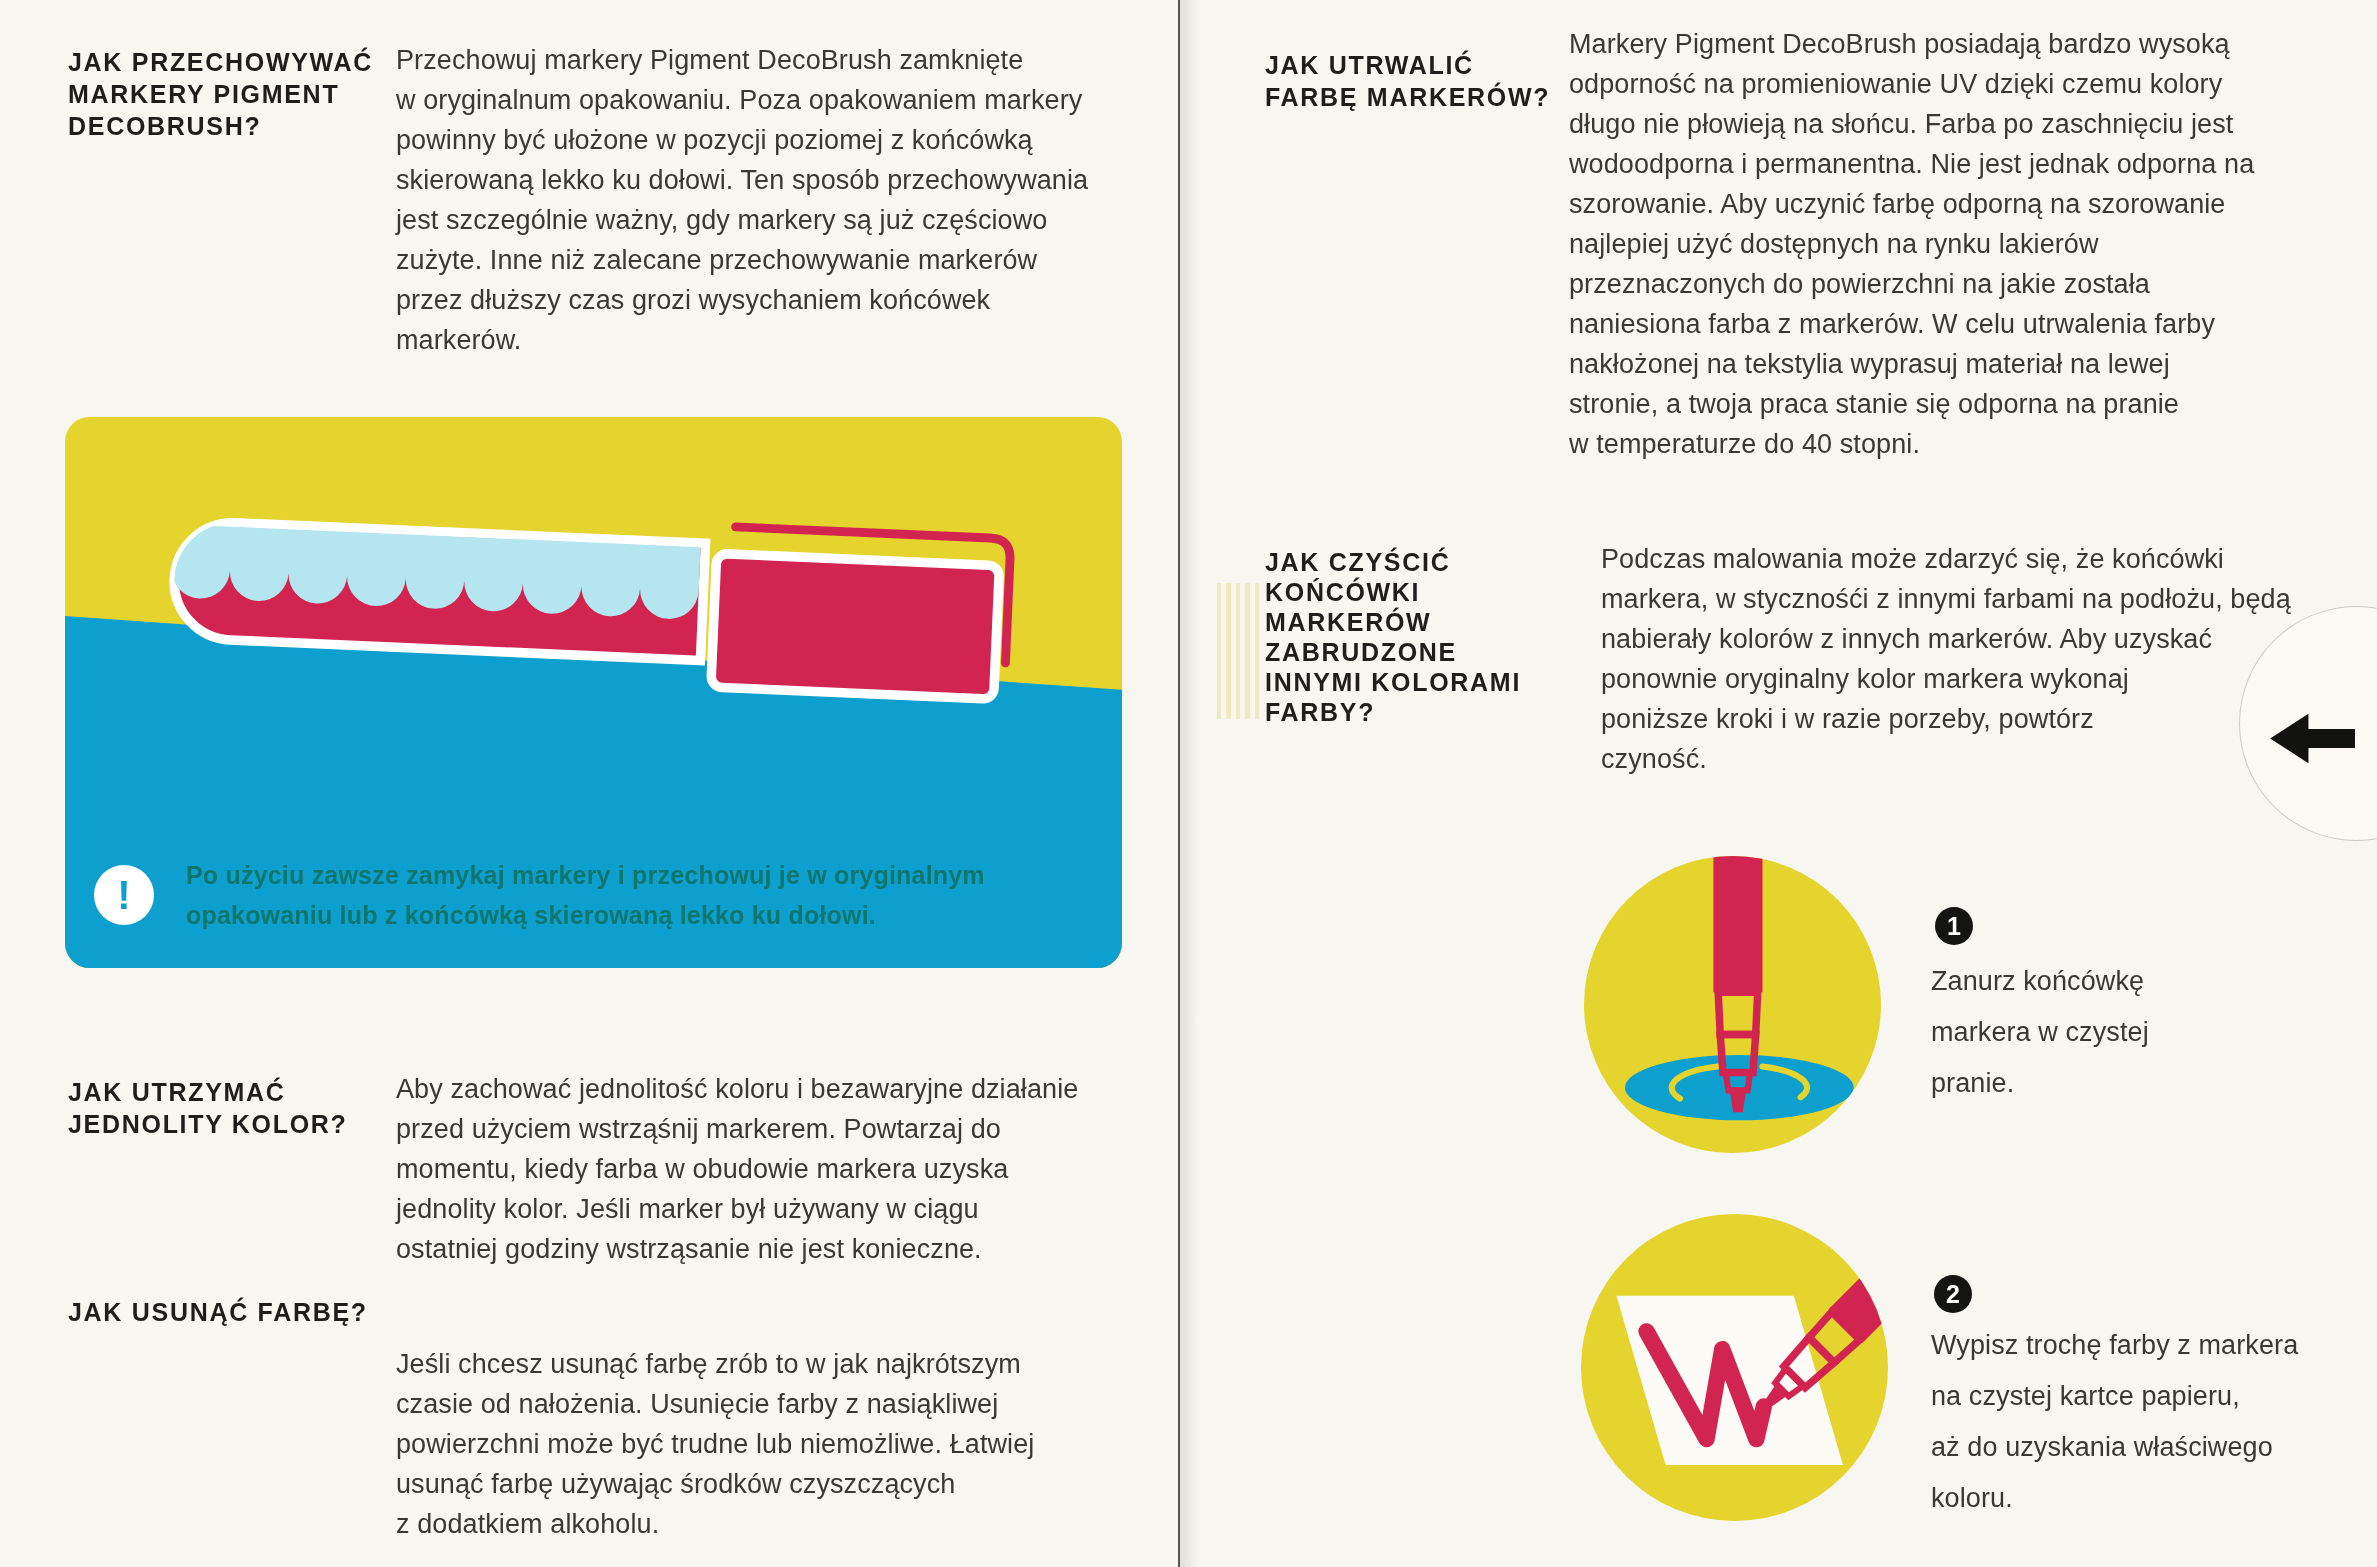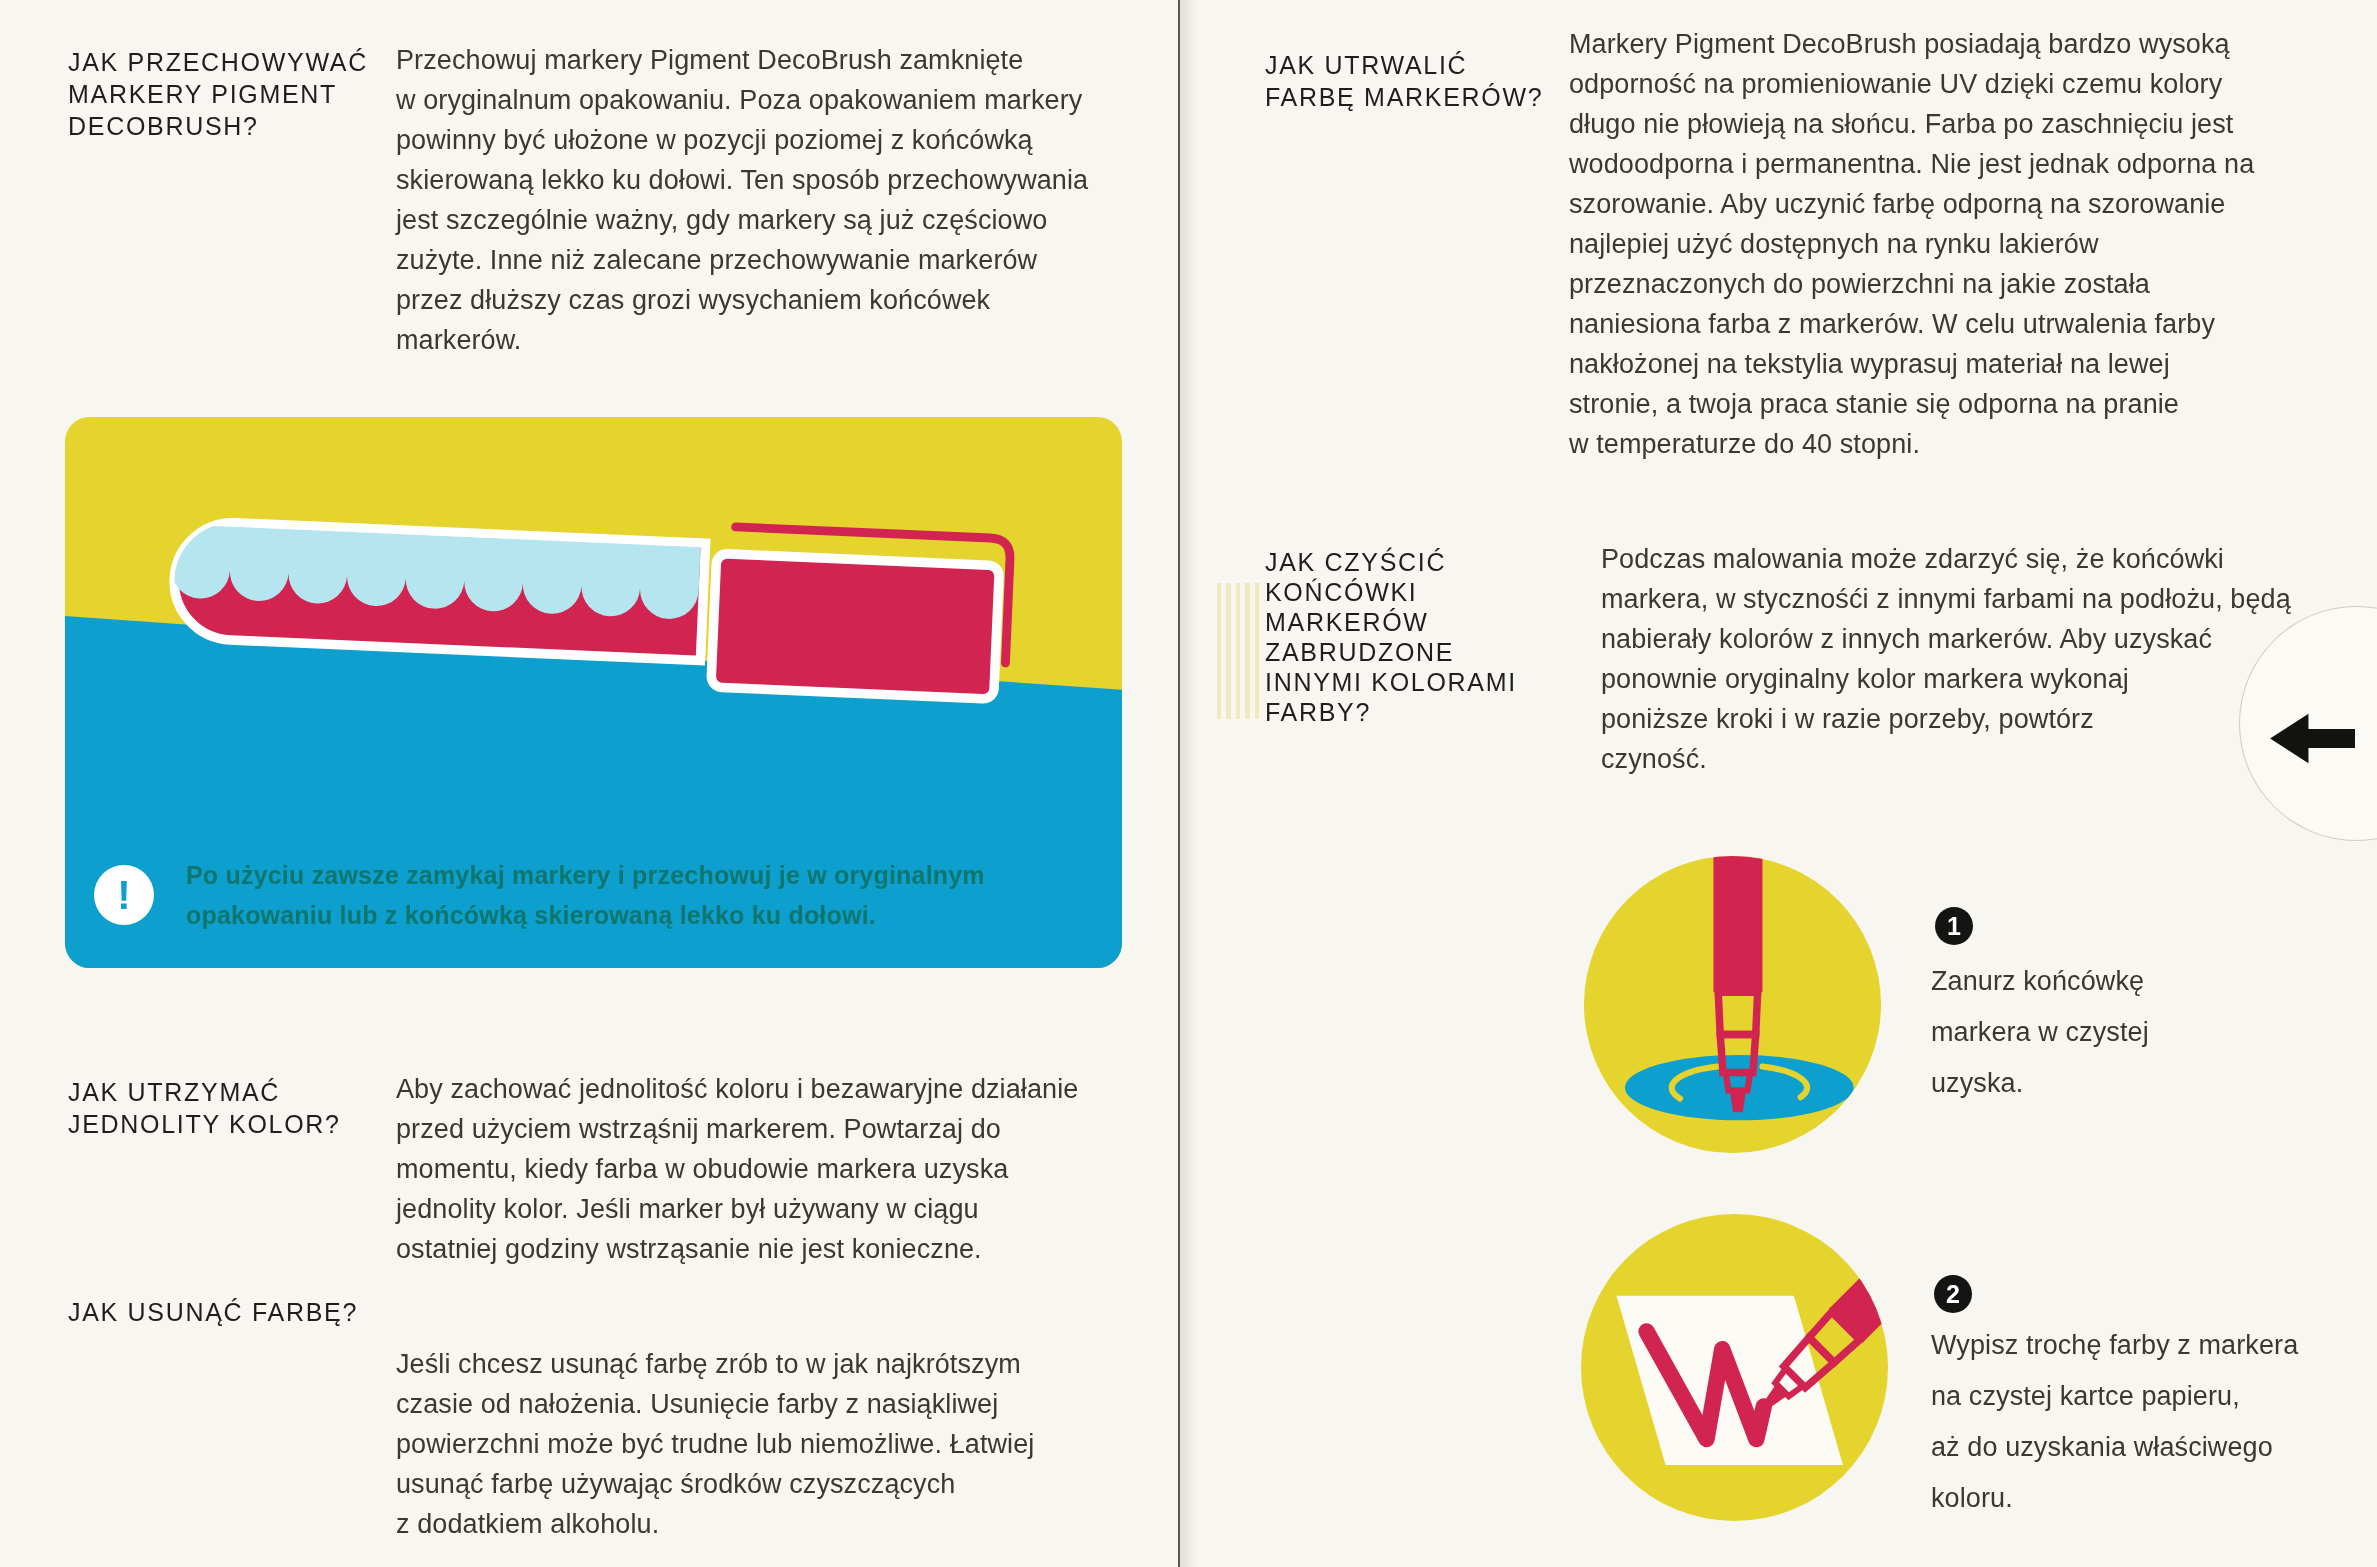"JAK PRZECHOWYWAĆ" .heading { font-weight: normal -> bold }
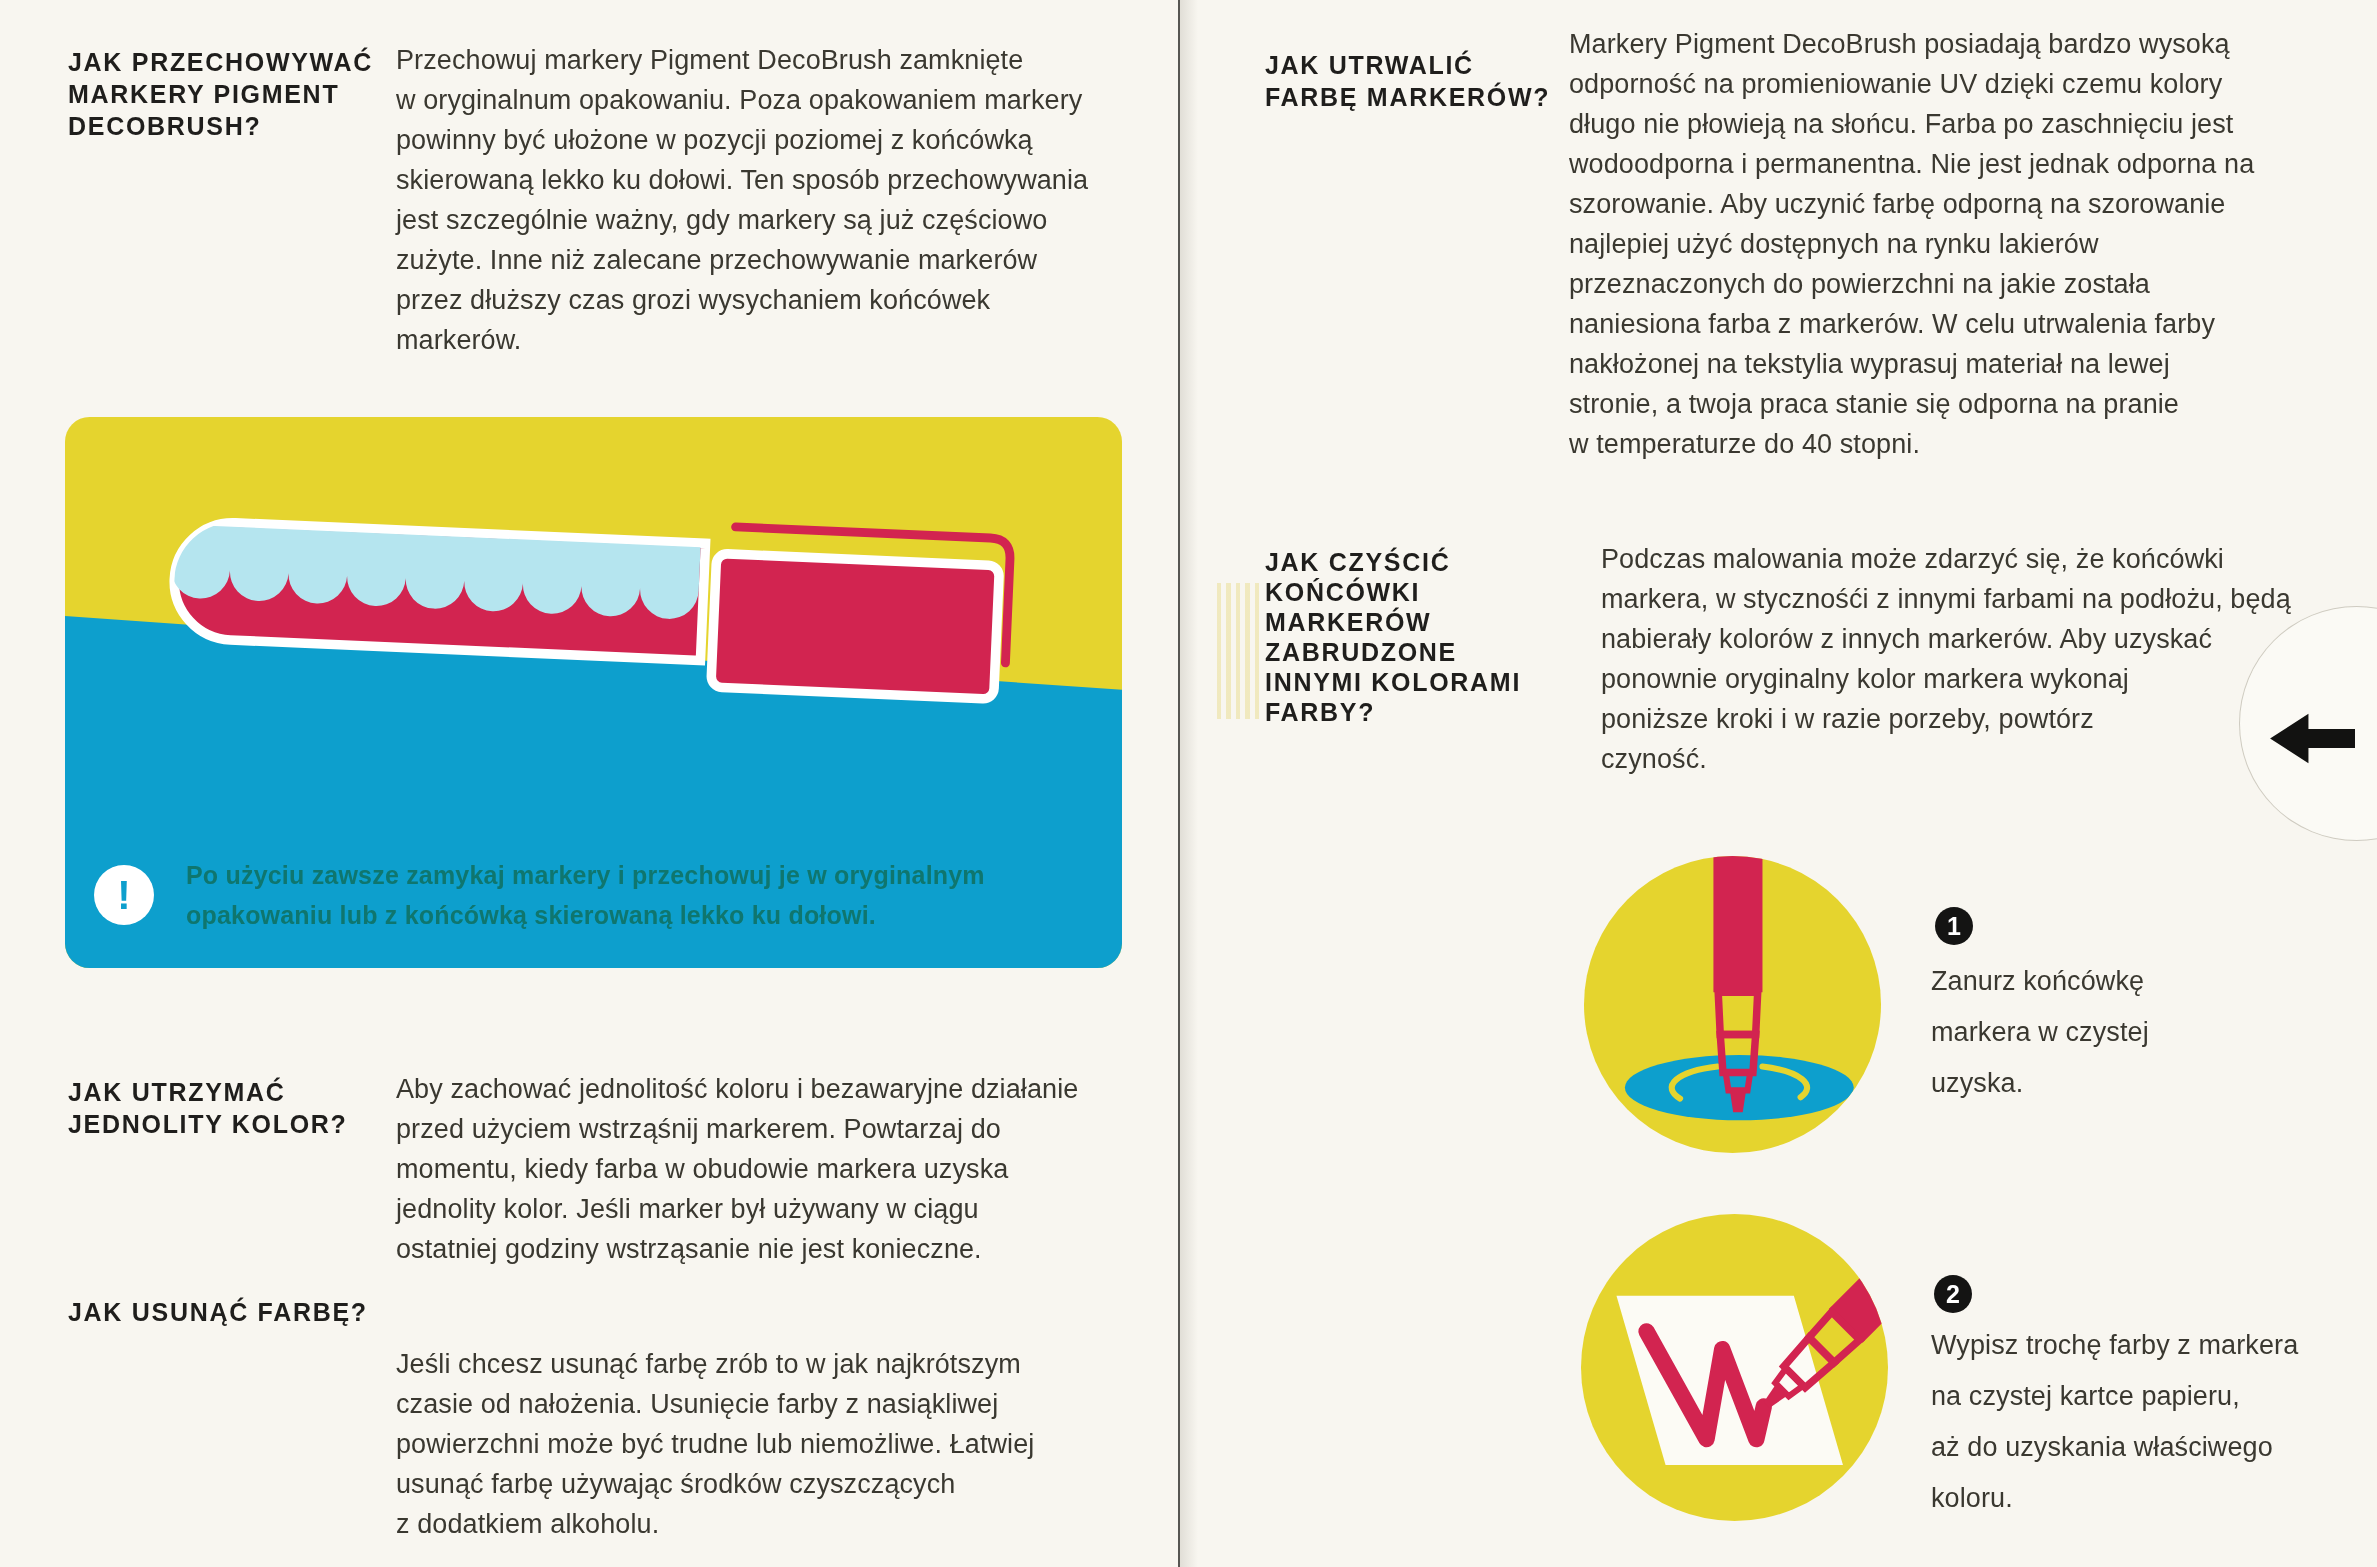"Zanurz końcówkę" p.step-text { text: uzyska -> pranie }
